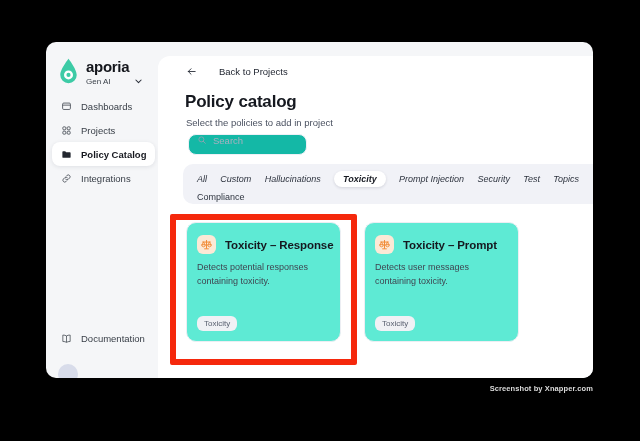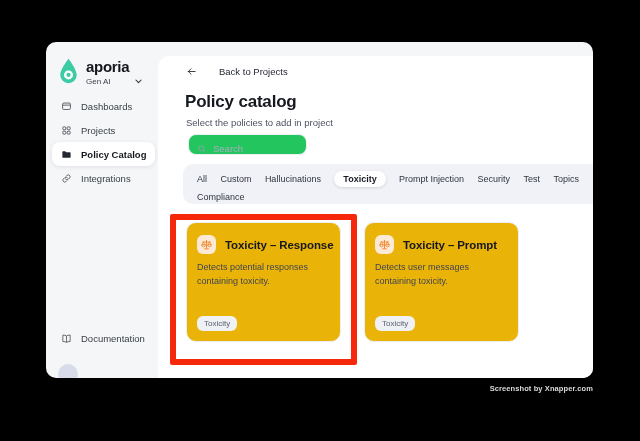"Search" .search-box { align-items: flex-end -> flex-start; background: #22c55e -> #14b8a6 }
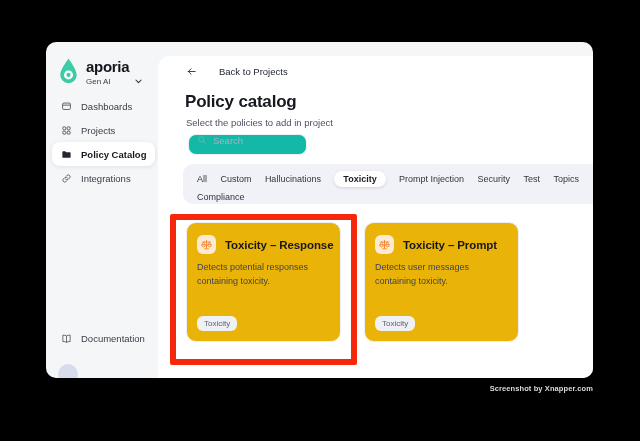"All" .tabs-row1 { font-style: none -> italic }
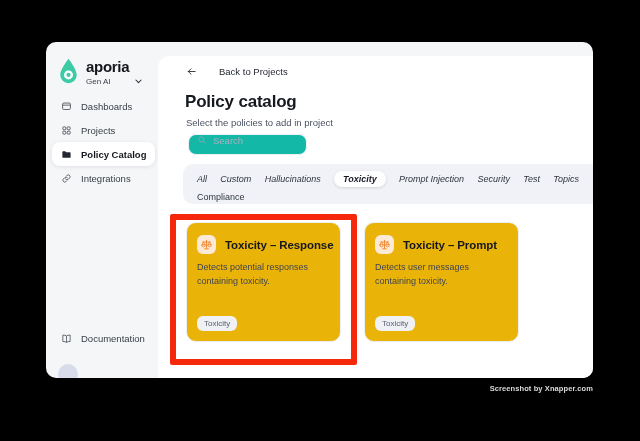"Toxicity – Response" .card { background: #eab308 -> #5eead4 }
